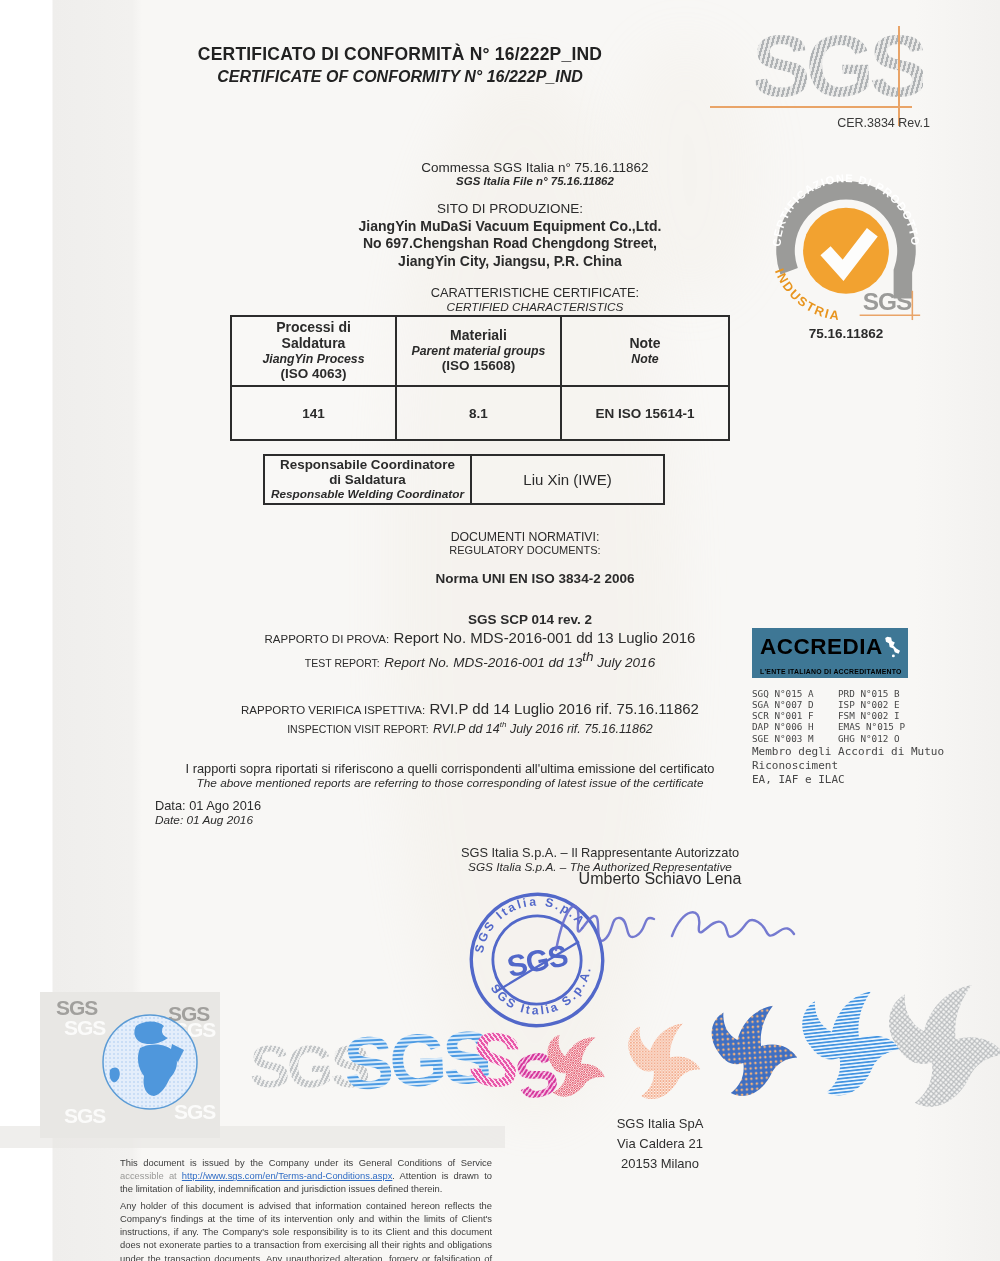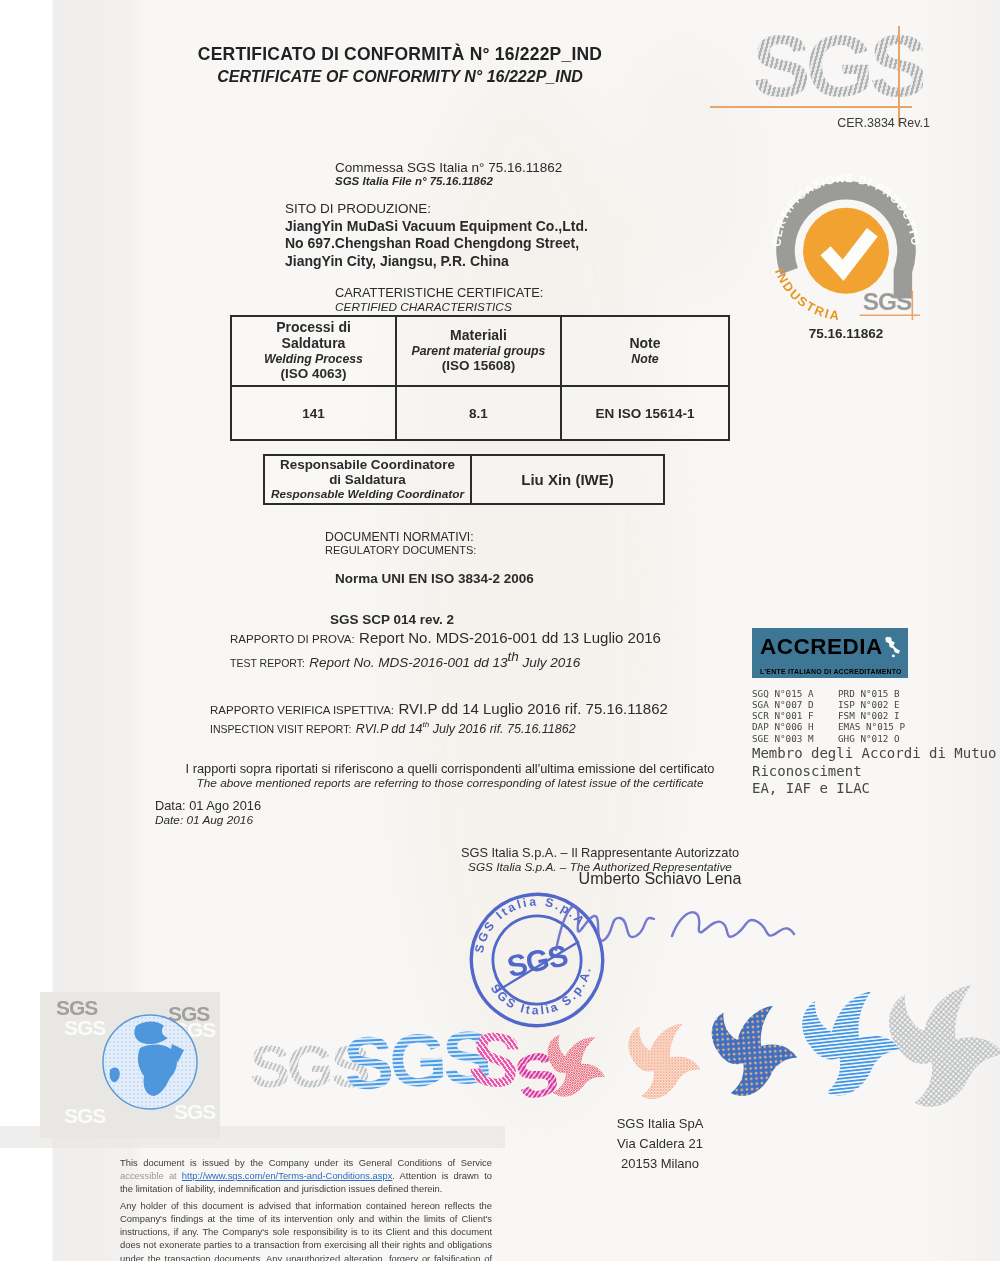"Commessa SGS Italia n° 75.16.11862" .rgt { text-align: left -> center }
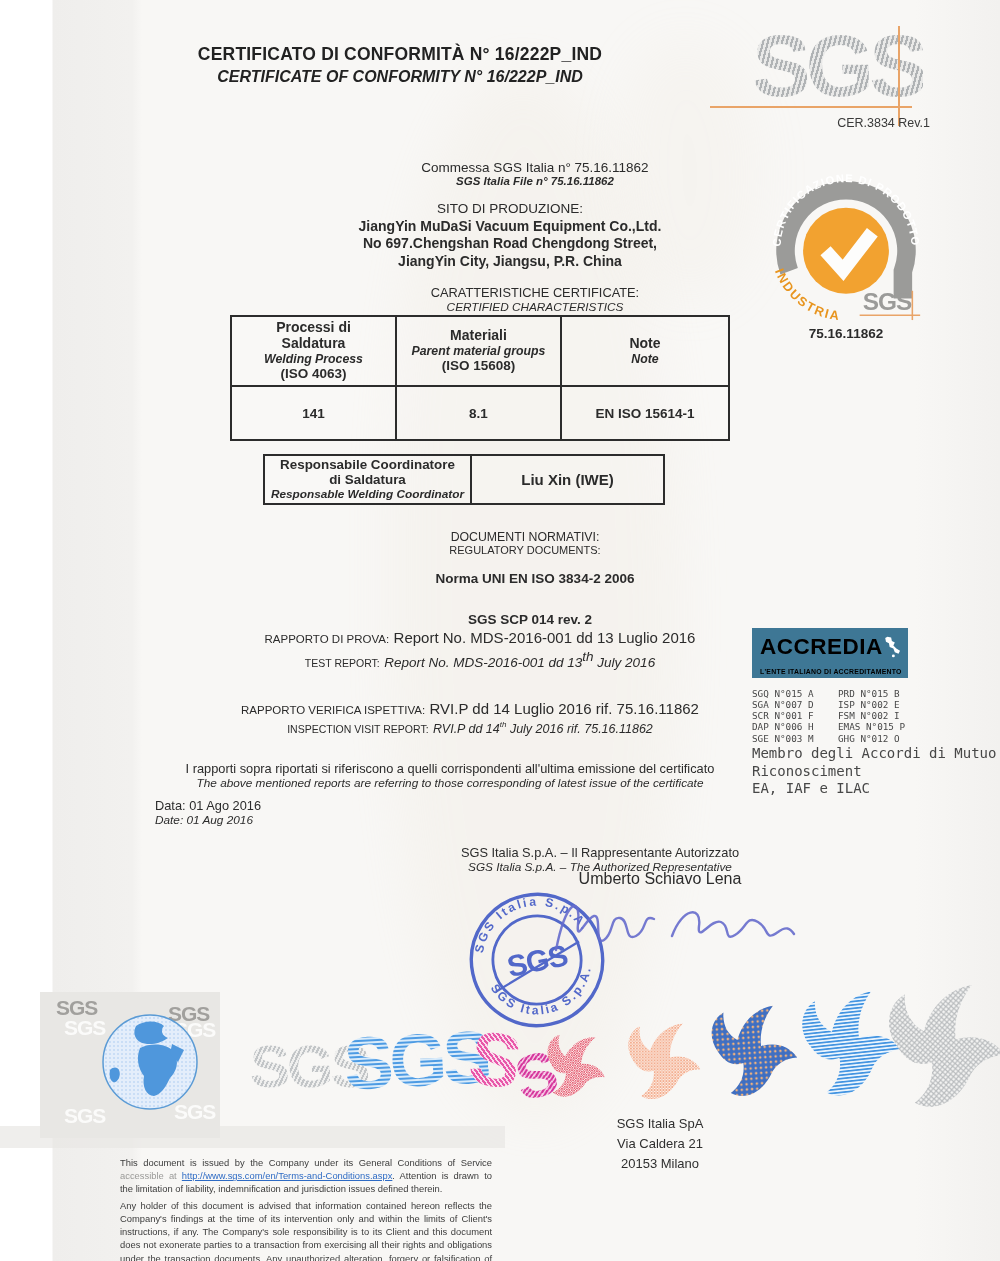"Welding Process" div.h-en { text: Welding -> JiangYin }
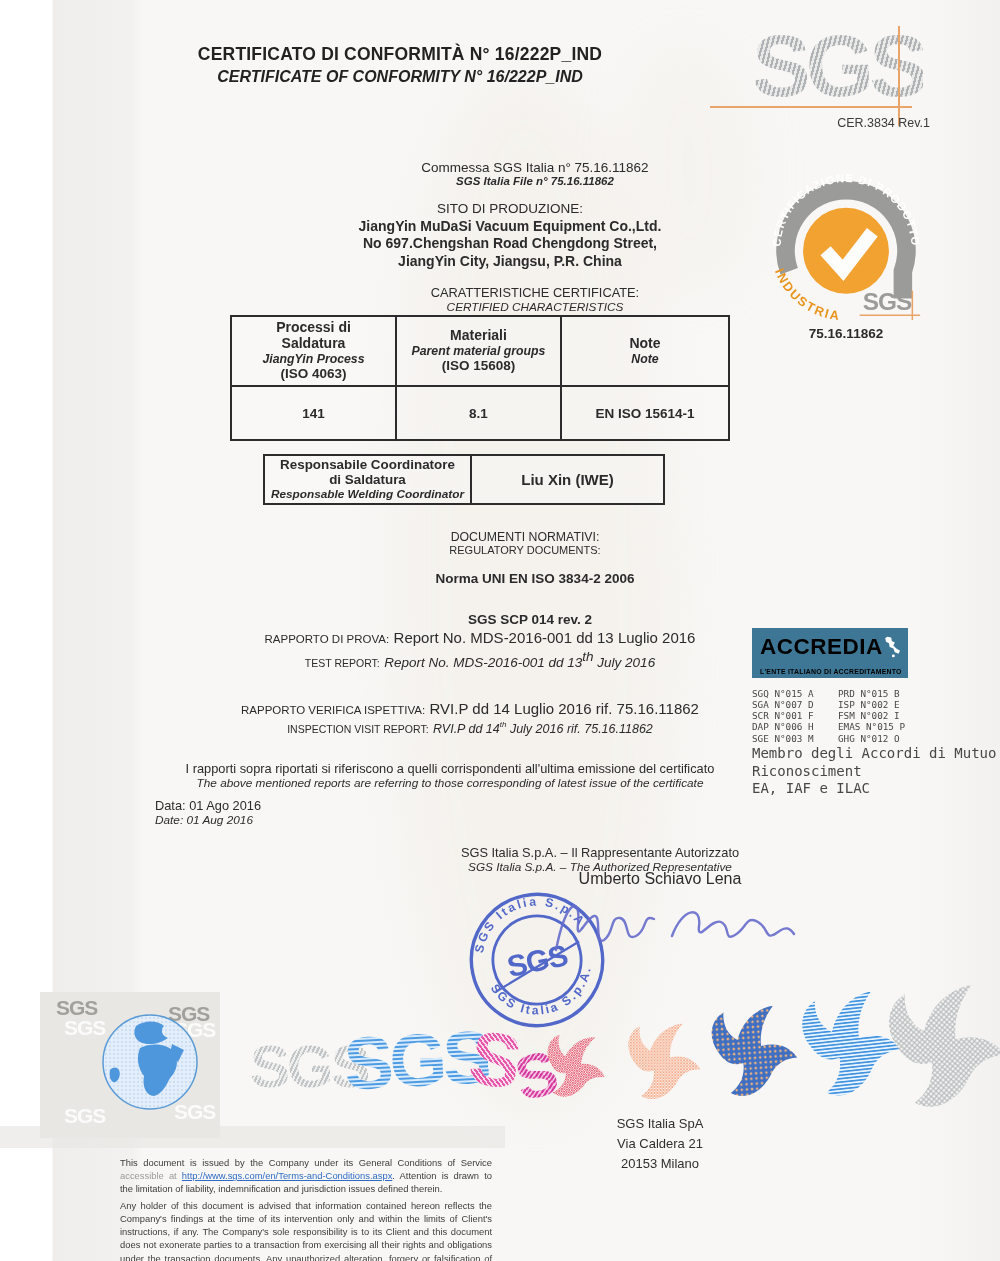"Liu Xin (IWE)" div { font-weight: bold -> normal }
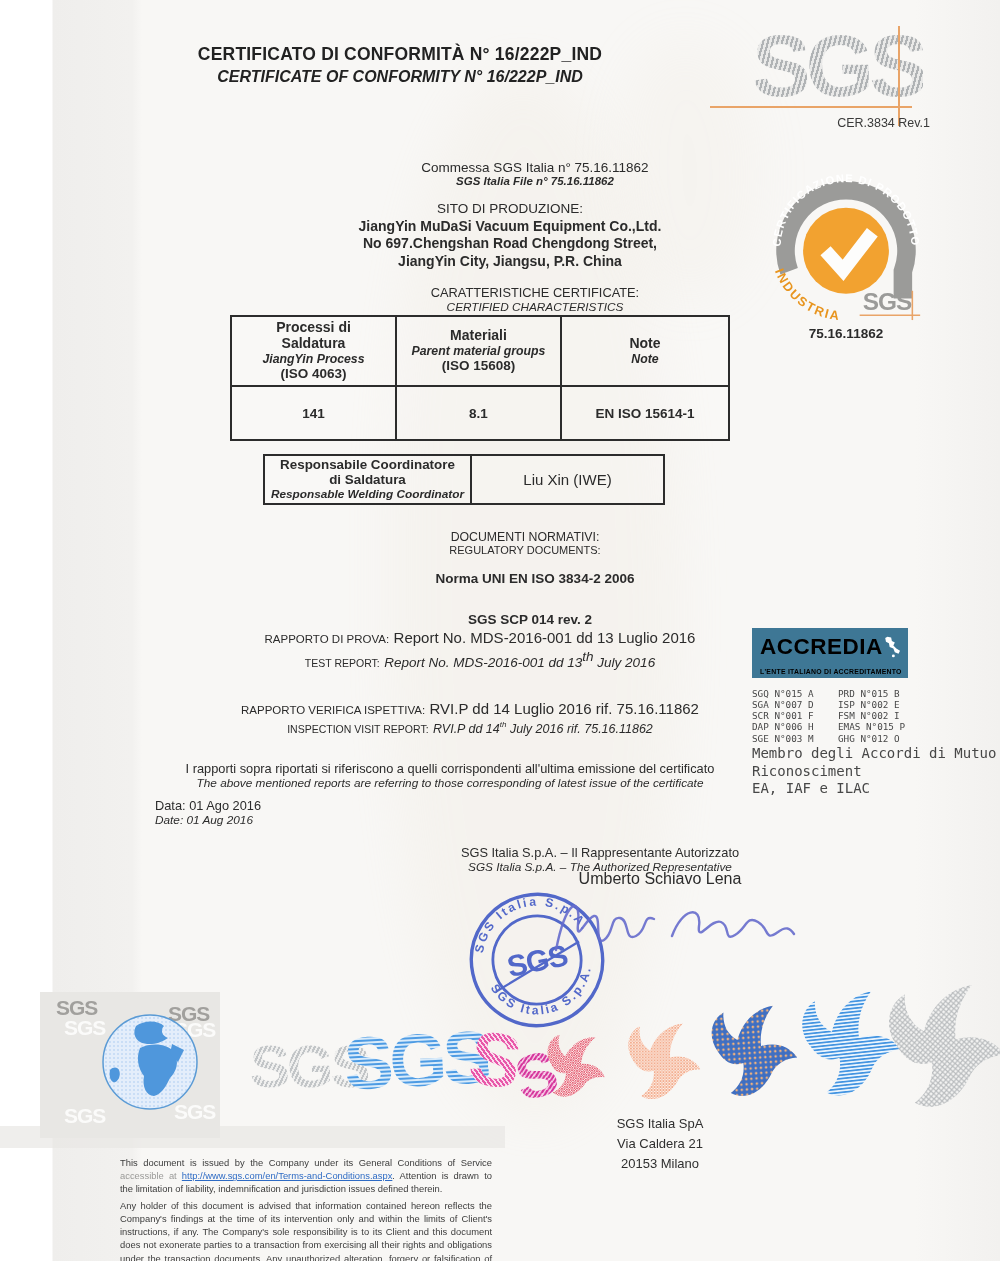"Membro degli Accordi di Mutuo" .acc-note { font-size: 14px -> 11px }
